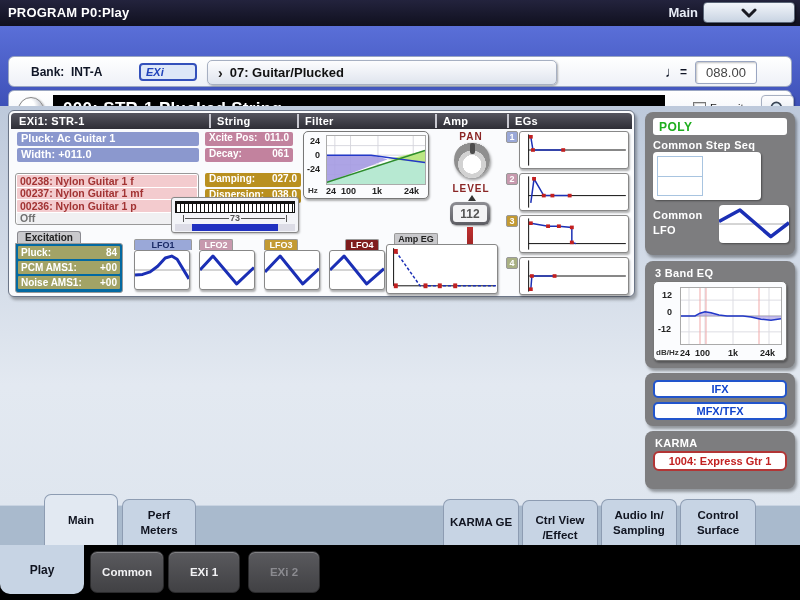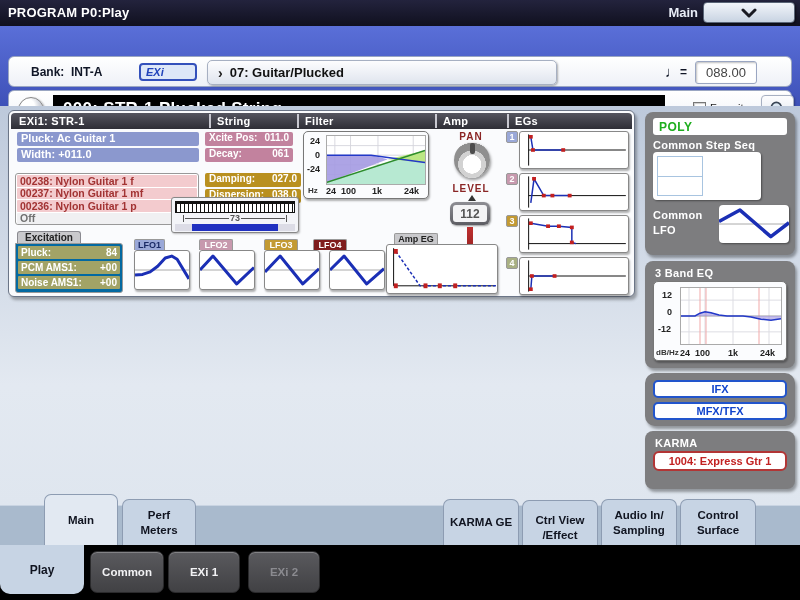"LFO1" div.mini-label { width: 31px -> 58px }
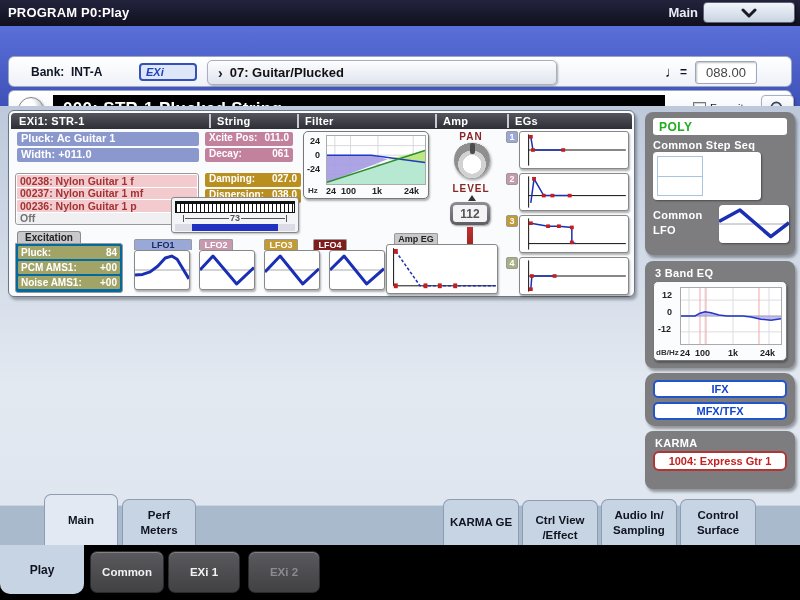"LFO4" div.mini-label { left: 304px -> 336px }
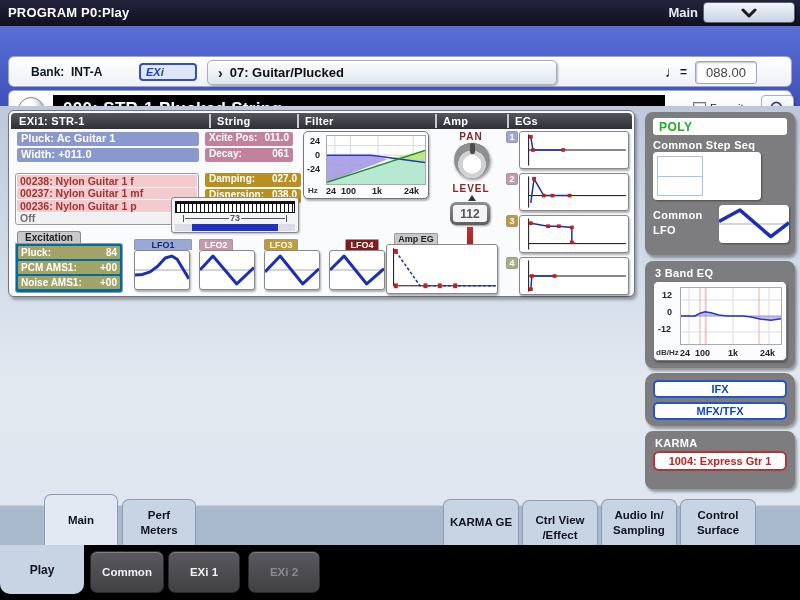"IFX" div.gray-panel { border-radius: 10px -> none }
